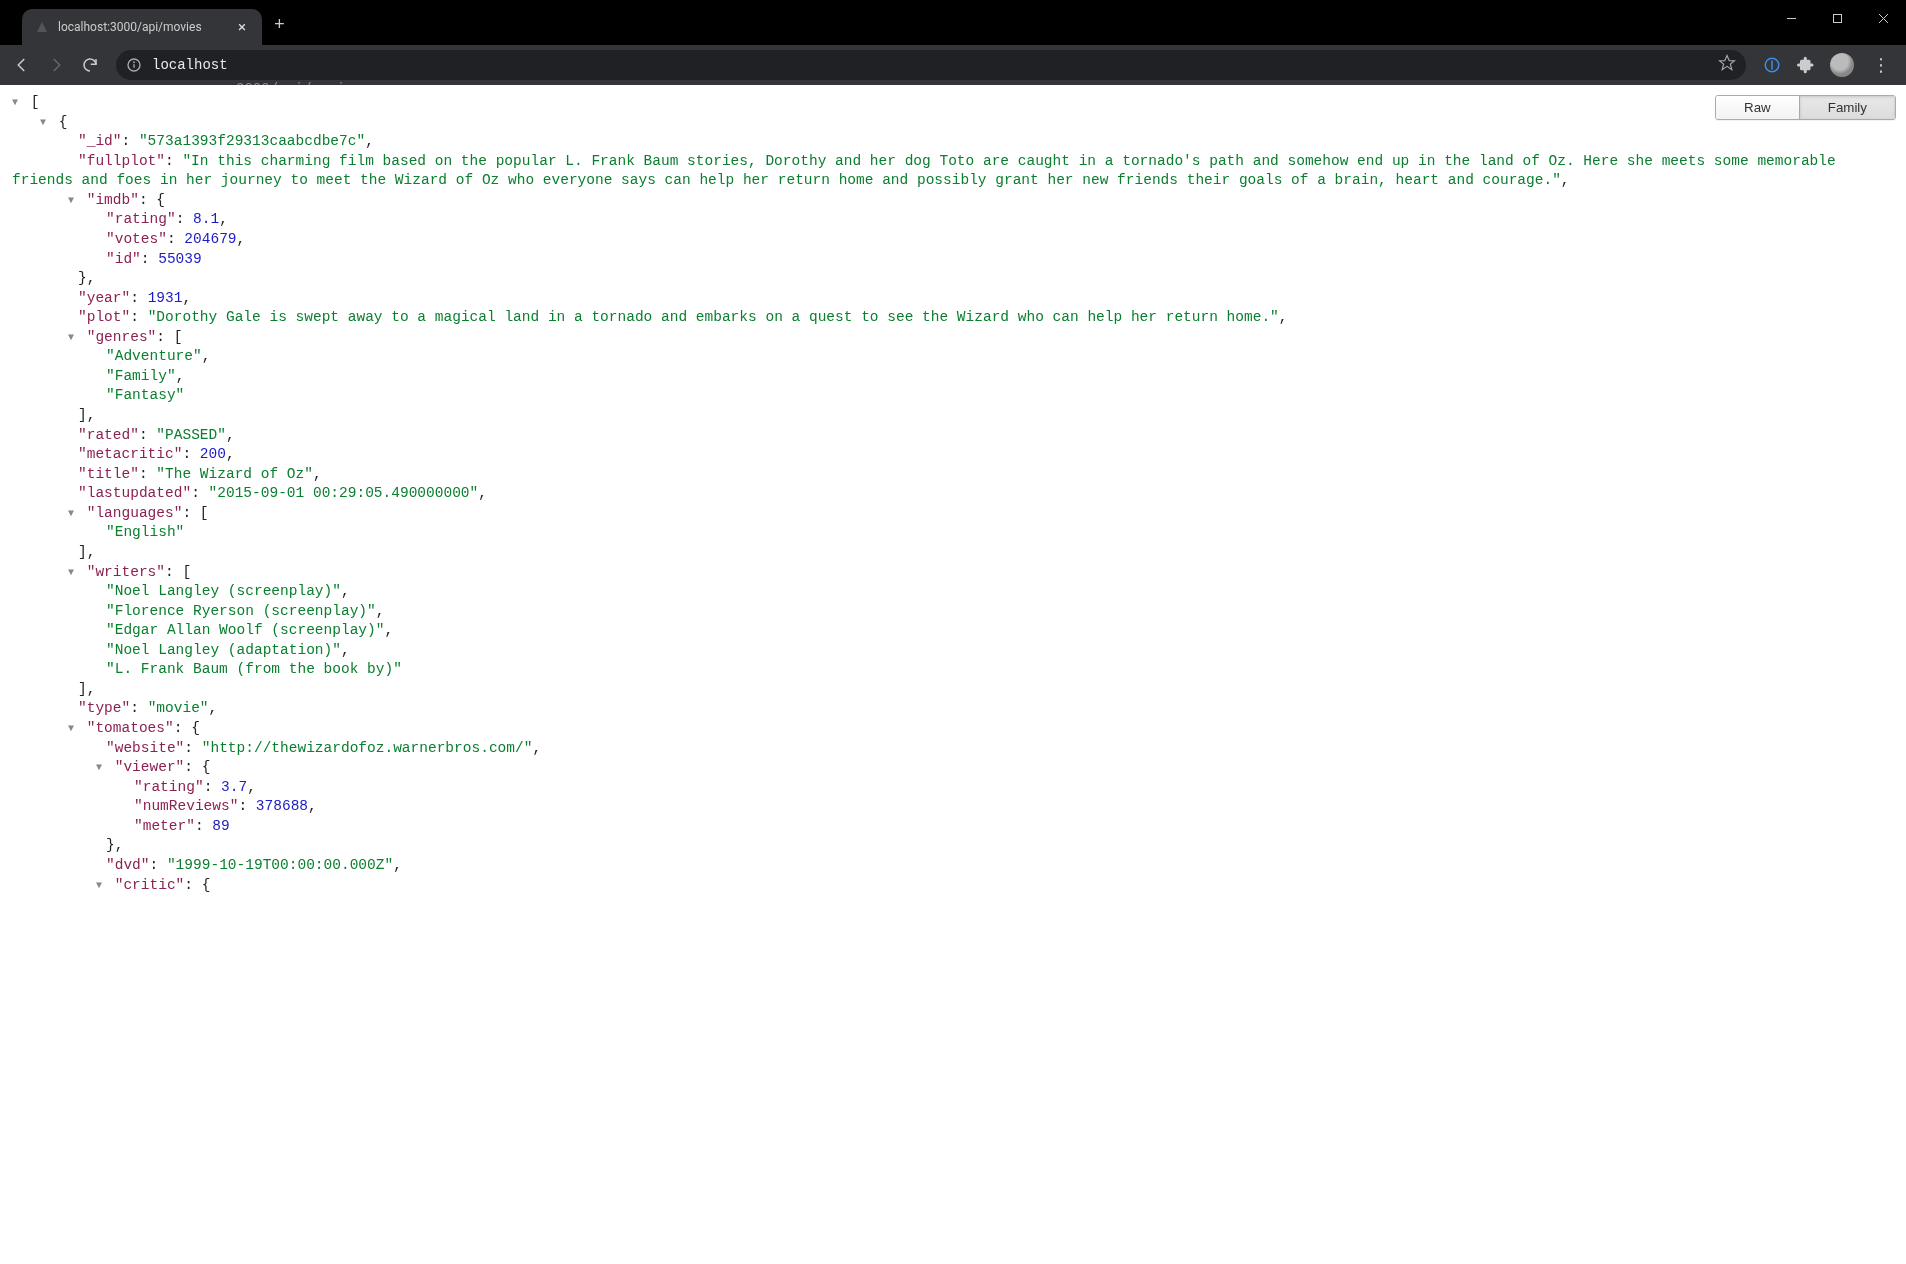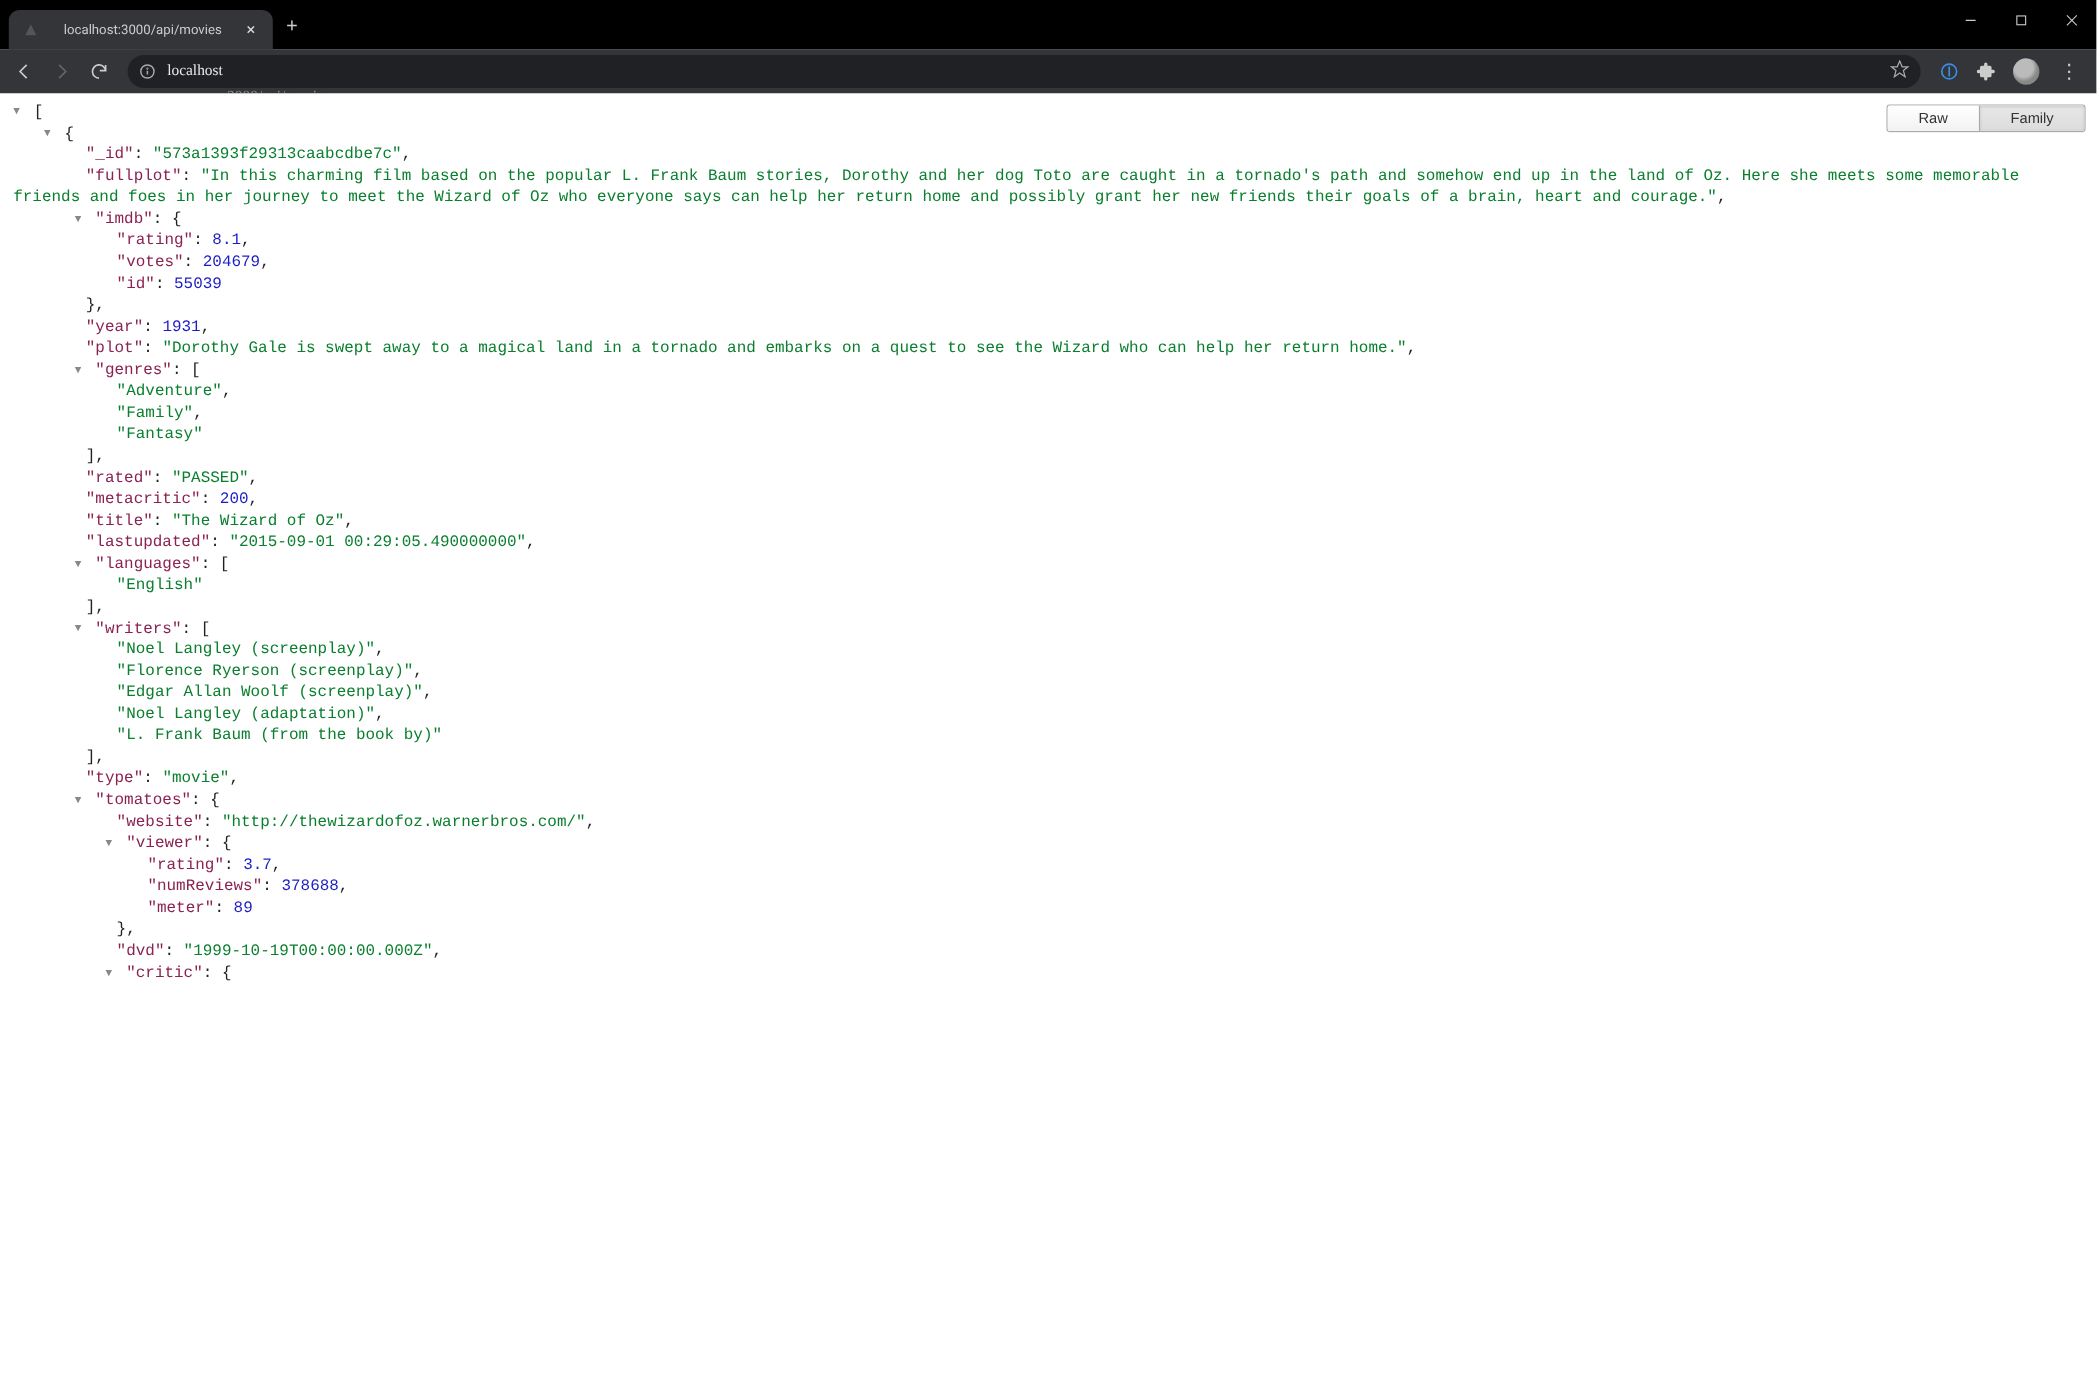"localhost:3000/api/movies" .tab { gap: 14px -> none; margin-left: 8px -> 22px }
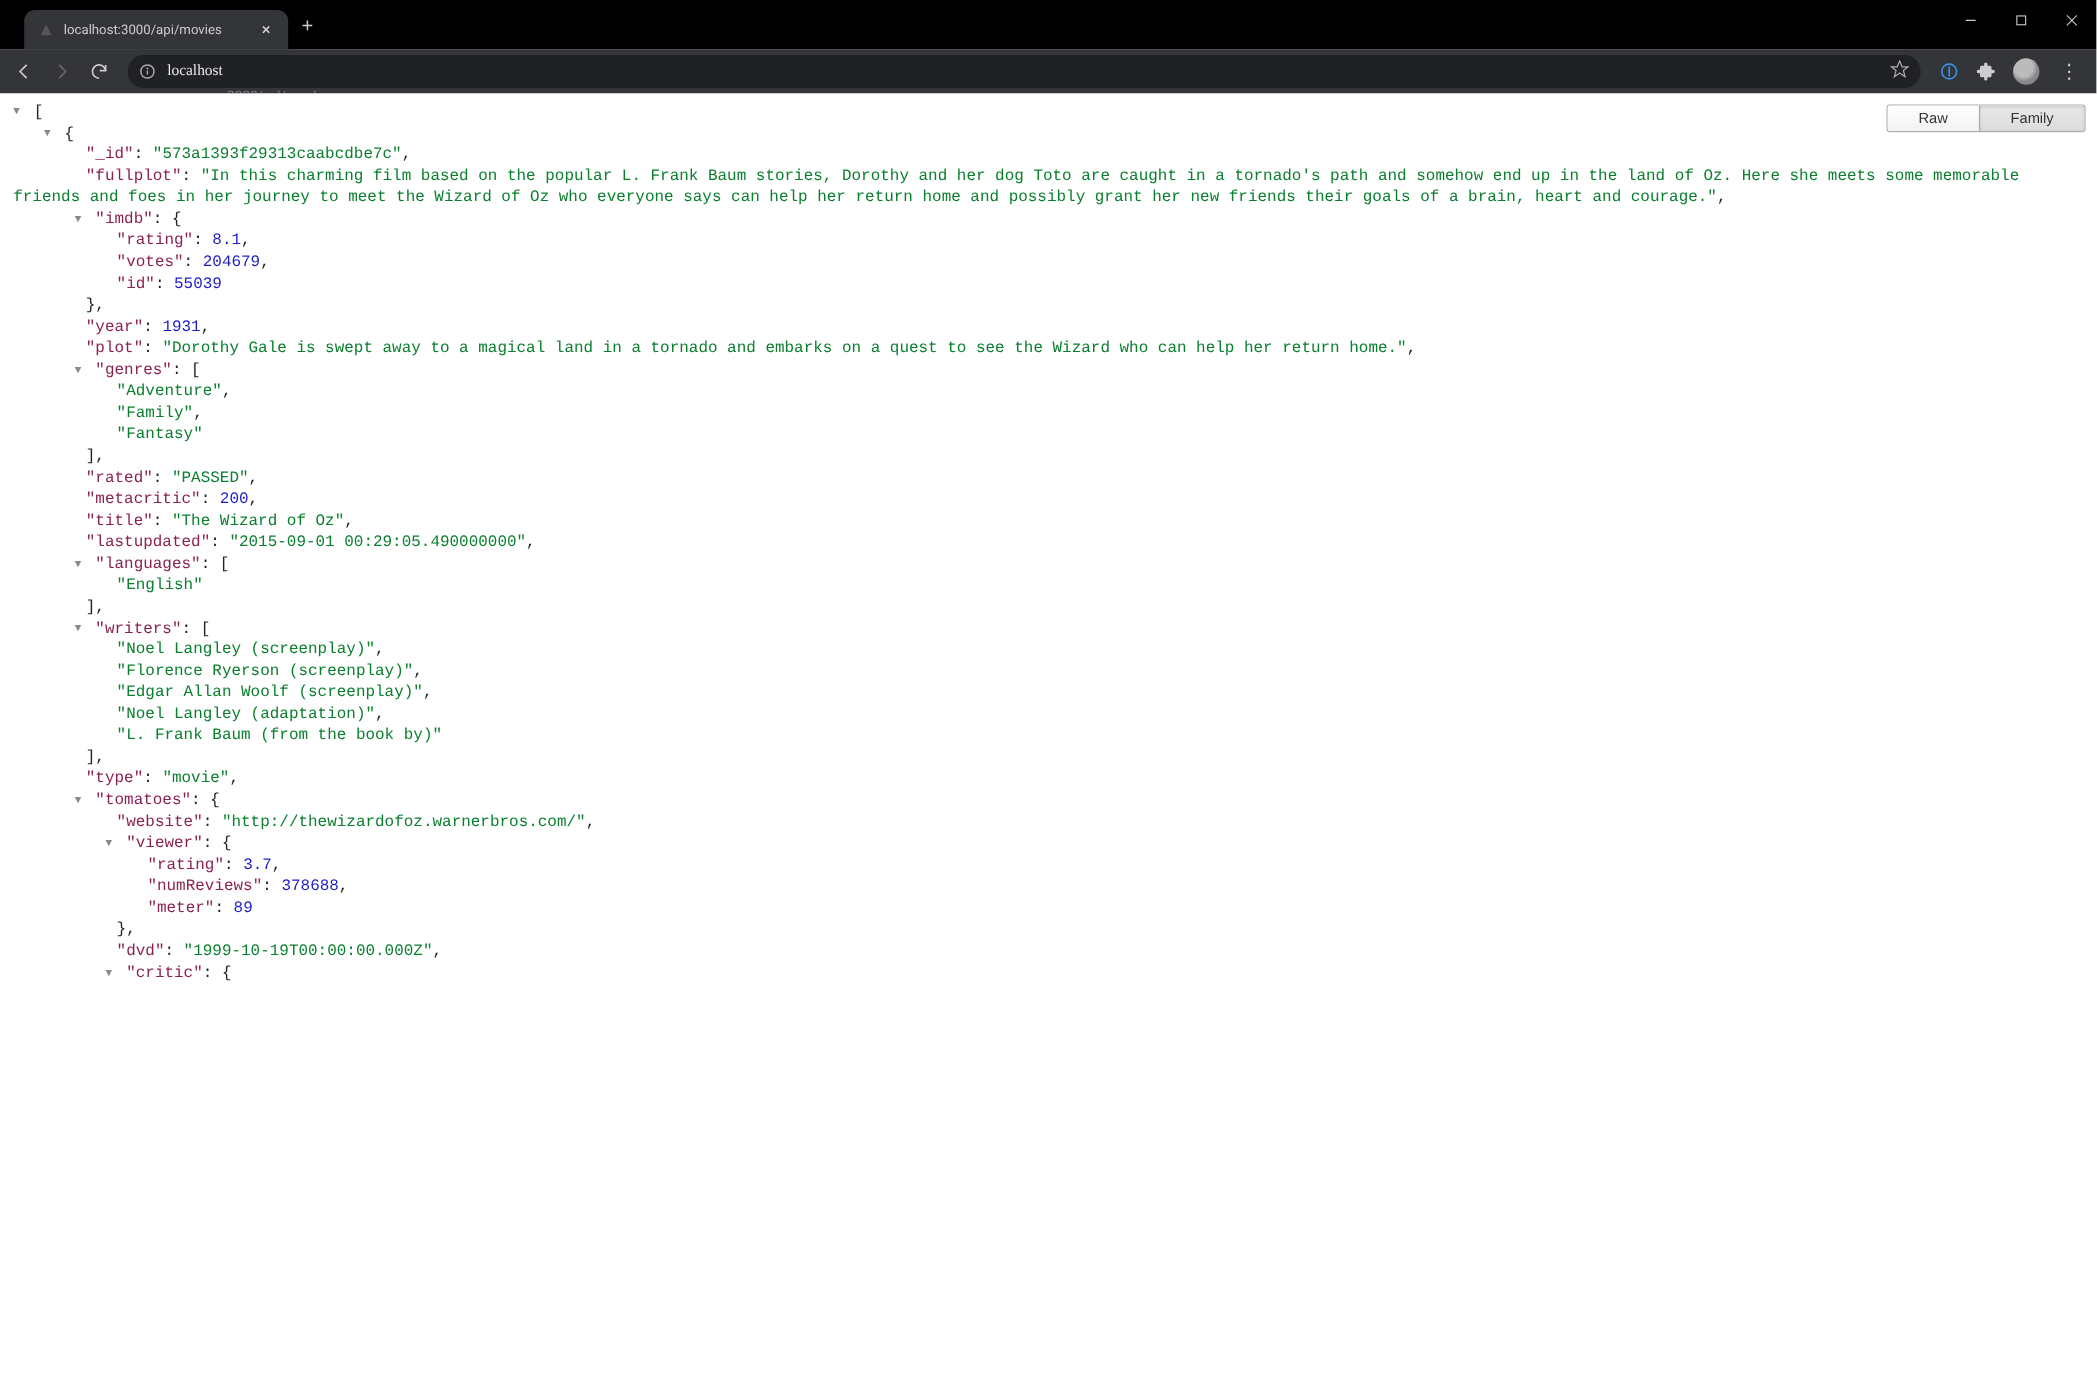"localhost" .addrbar { font-family: Liberation Serif, serif -> Liberation Mono, monospace }
